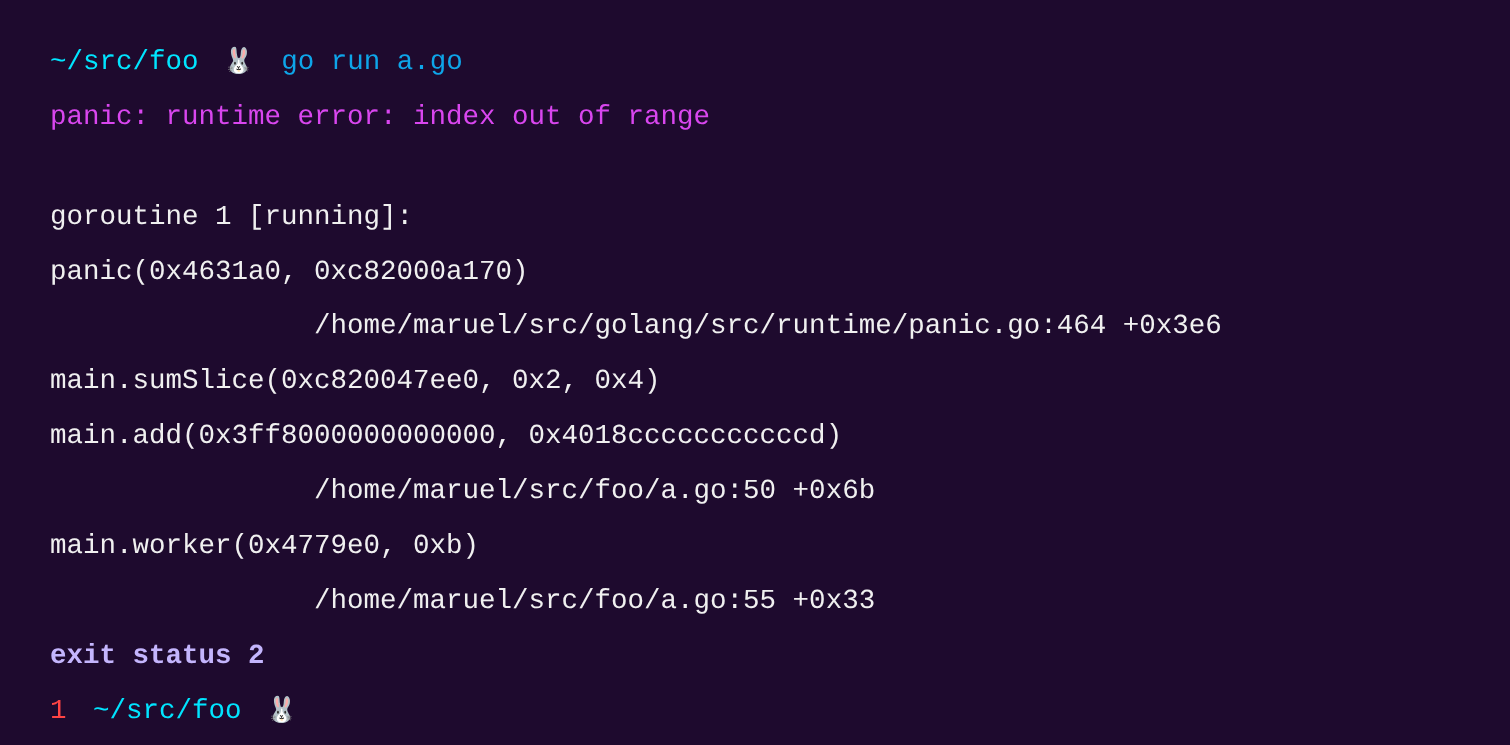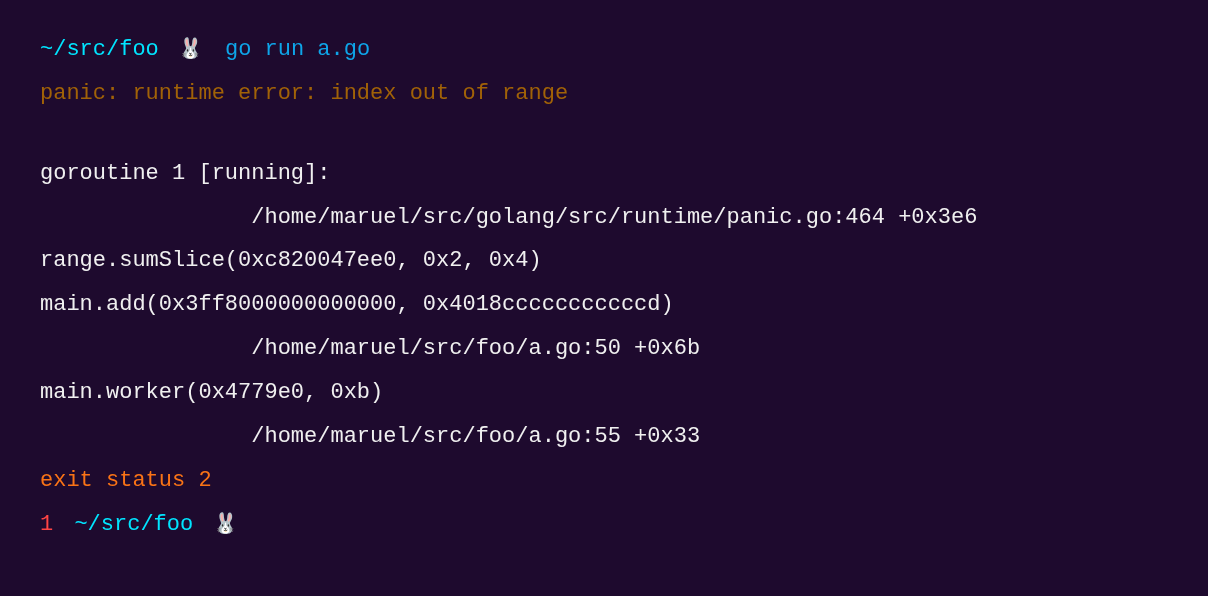"panic: runtime error: index out" .error-line { color: #a16207 -> #d946ef }
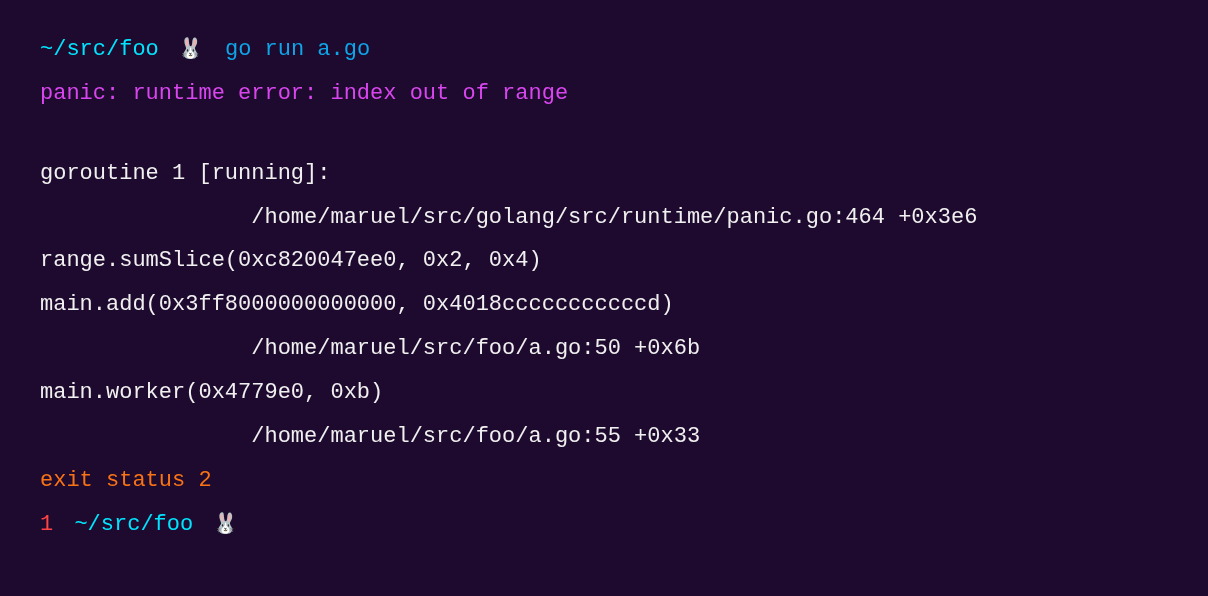"panic(0x4631a0, 0xc82000a170)" div.line { html: none -> <div> <span>panic(0x4631a0, 0xc82000a170)</span> </div> }
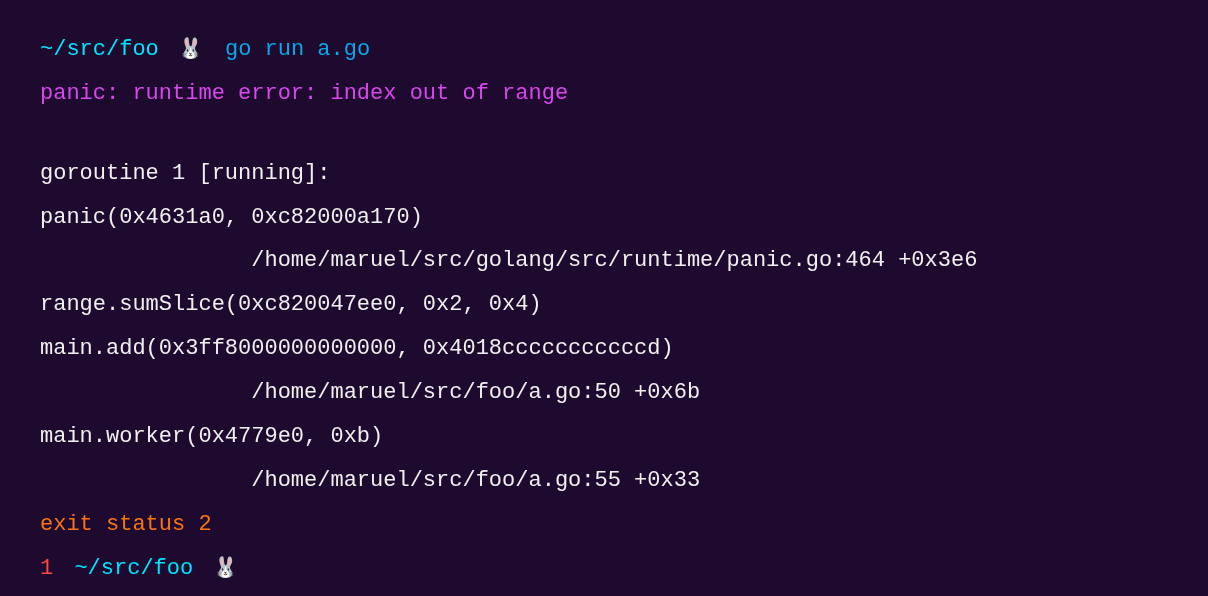"range.sumSlice(0xc820047ee0, 0x2, 0x4)" span { text: range.sumSlice -> main.sumSlice }
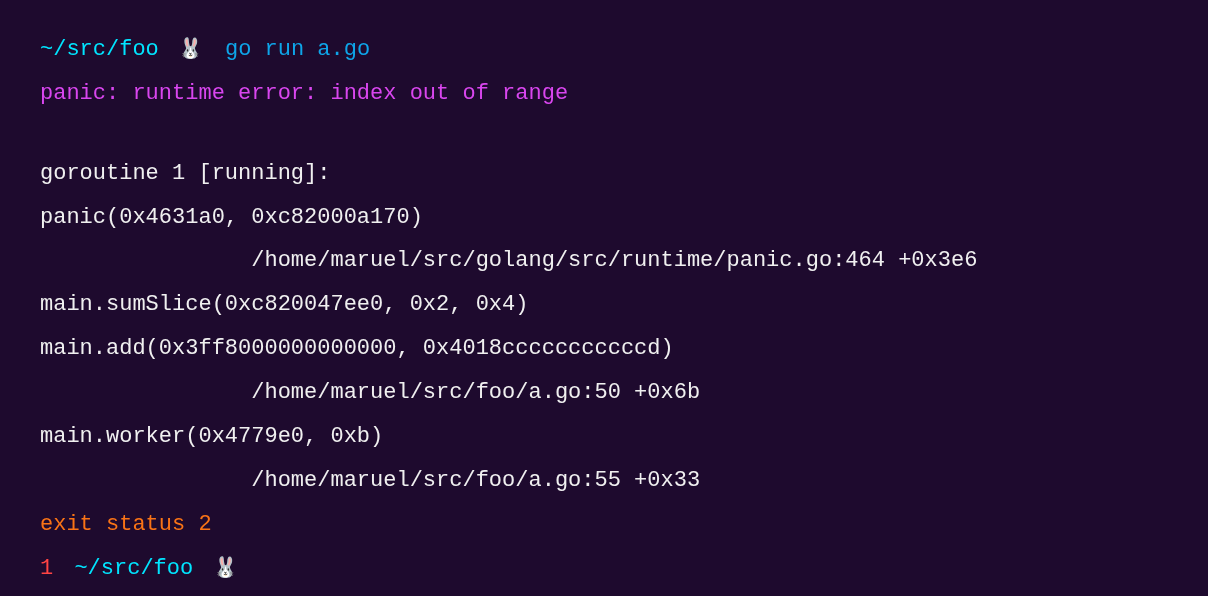"exit status 2" .exit-line { color: #f97316 -> #c4b5fd; font-weight: none -> bold }
